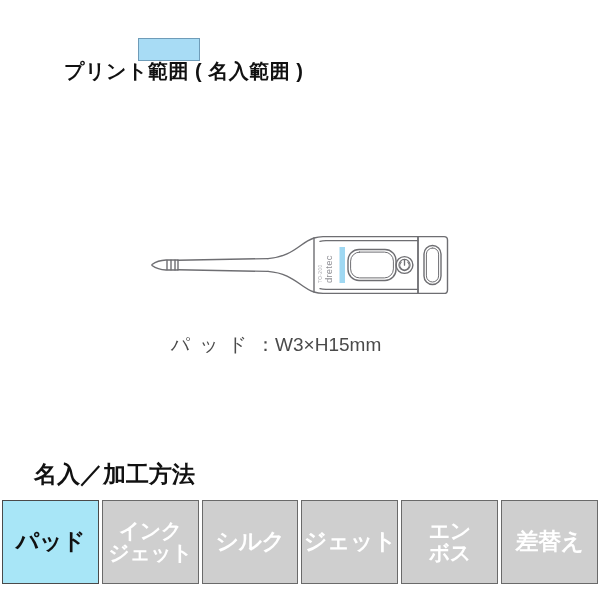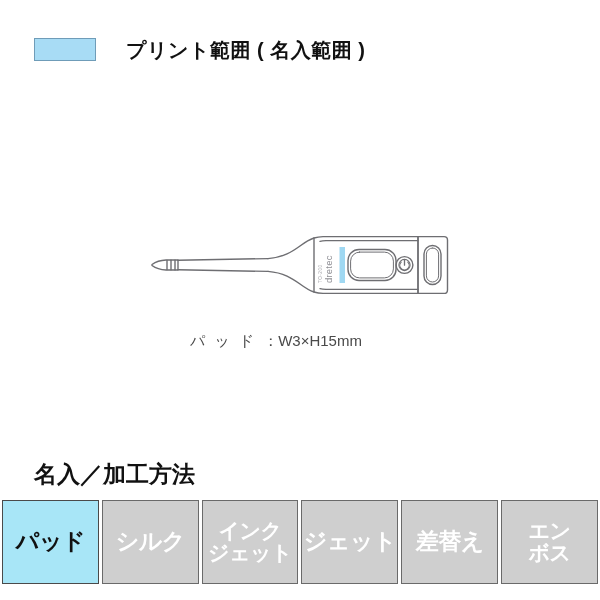"プリント範囲 ( 名入範囲 )" .legend { flex-direction: none -> column }
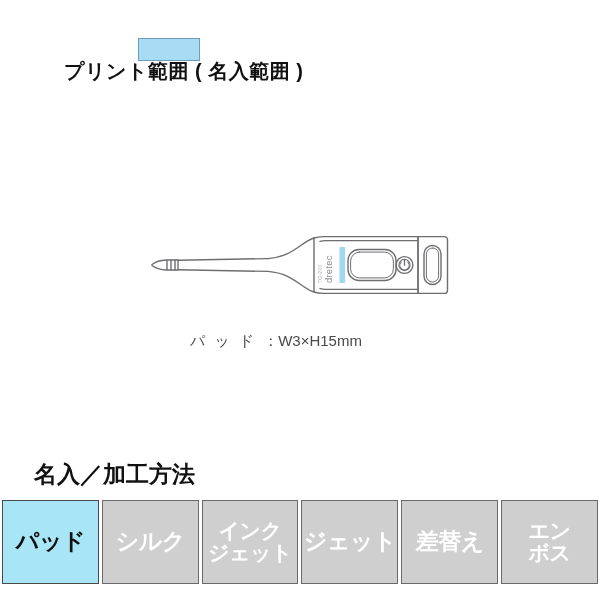"パッド：W3×H15mm" .dimension-caption { font-size: 15px -> 19px }
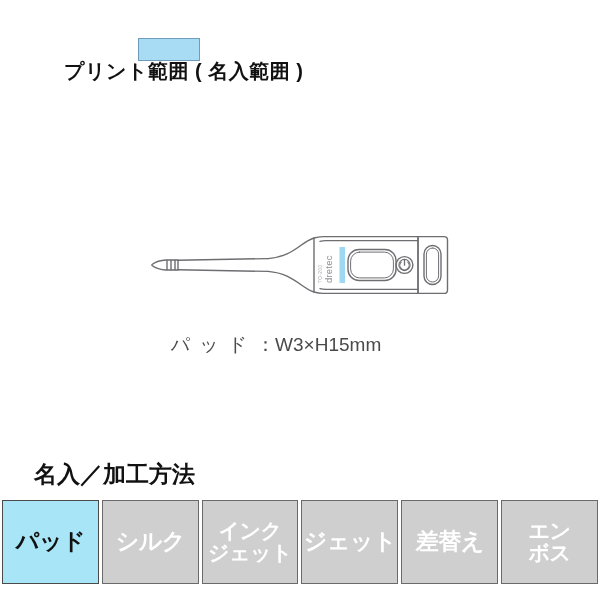"シルク" div.method-tile { order: before "インク" -> after "インク" }
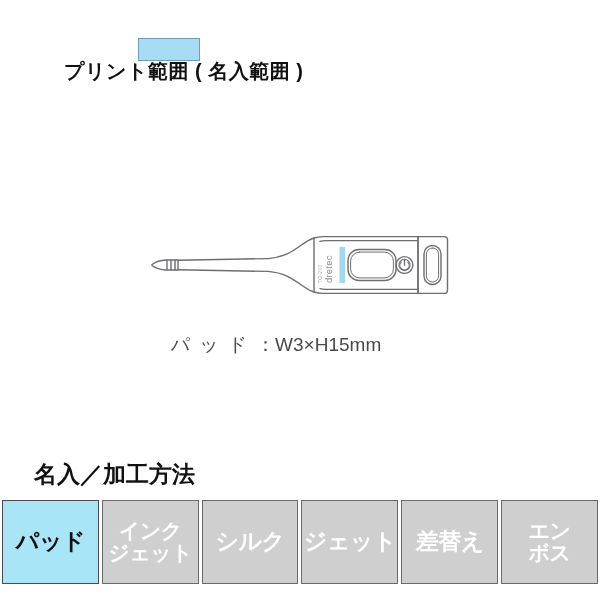"差替え" div.method-tile { order: before "エン" -> after "エン" }
